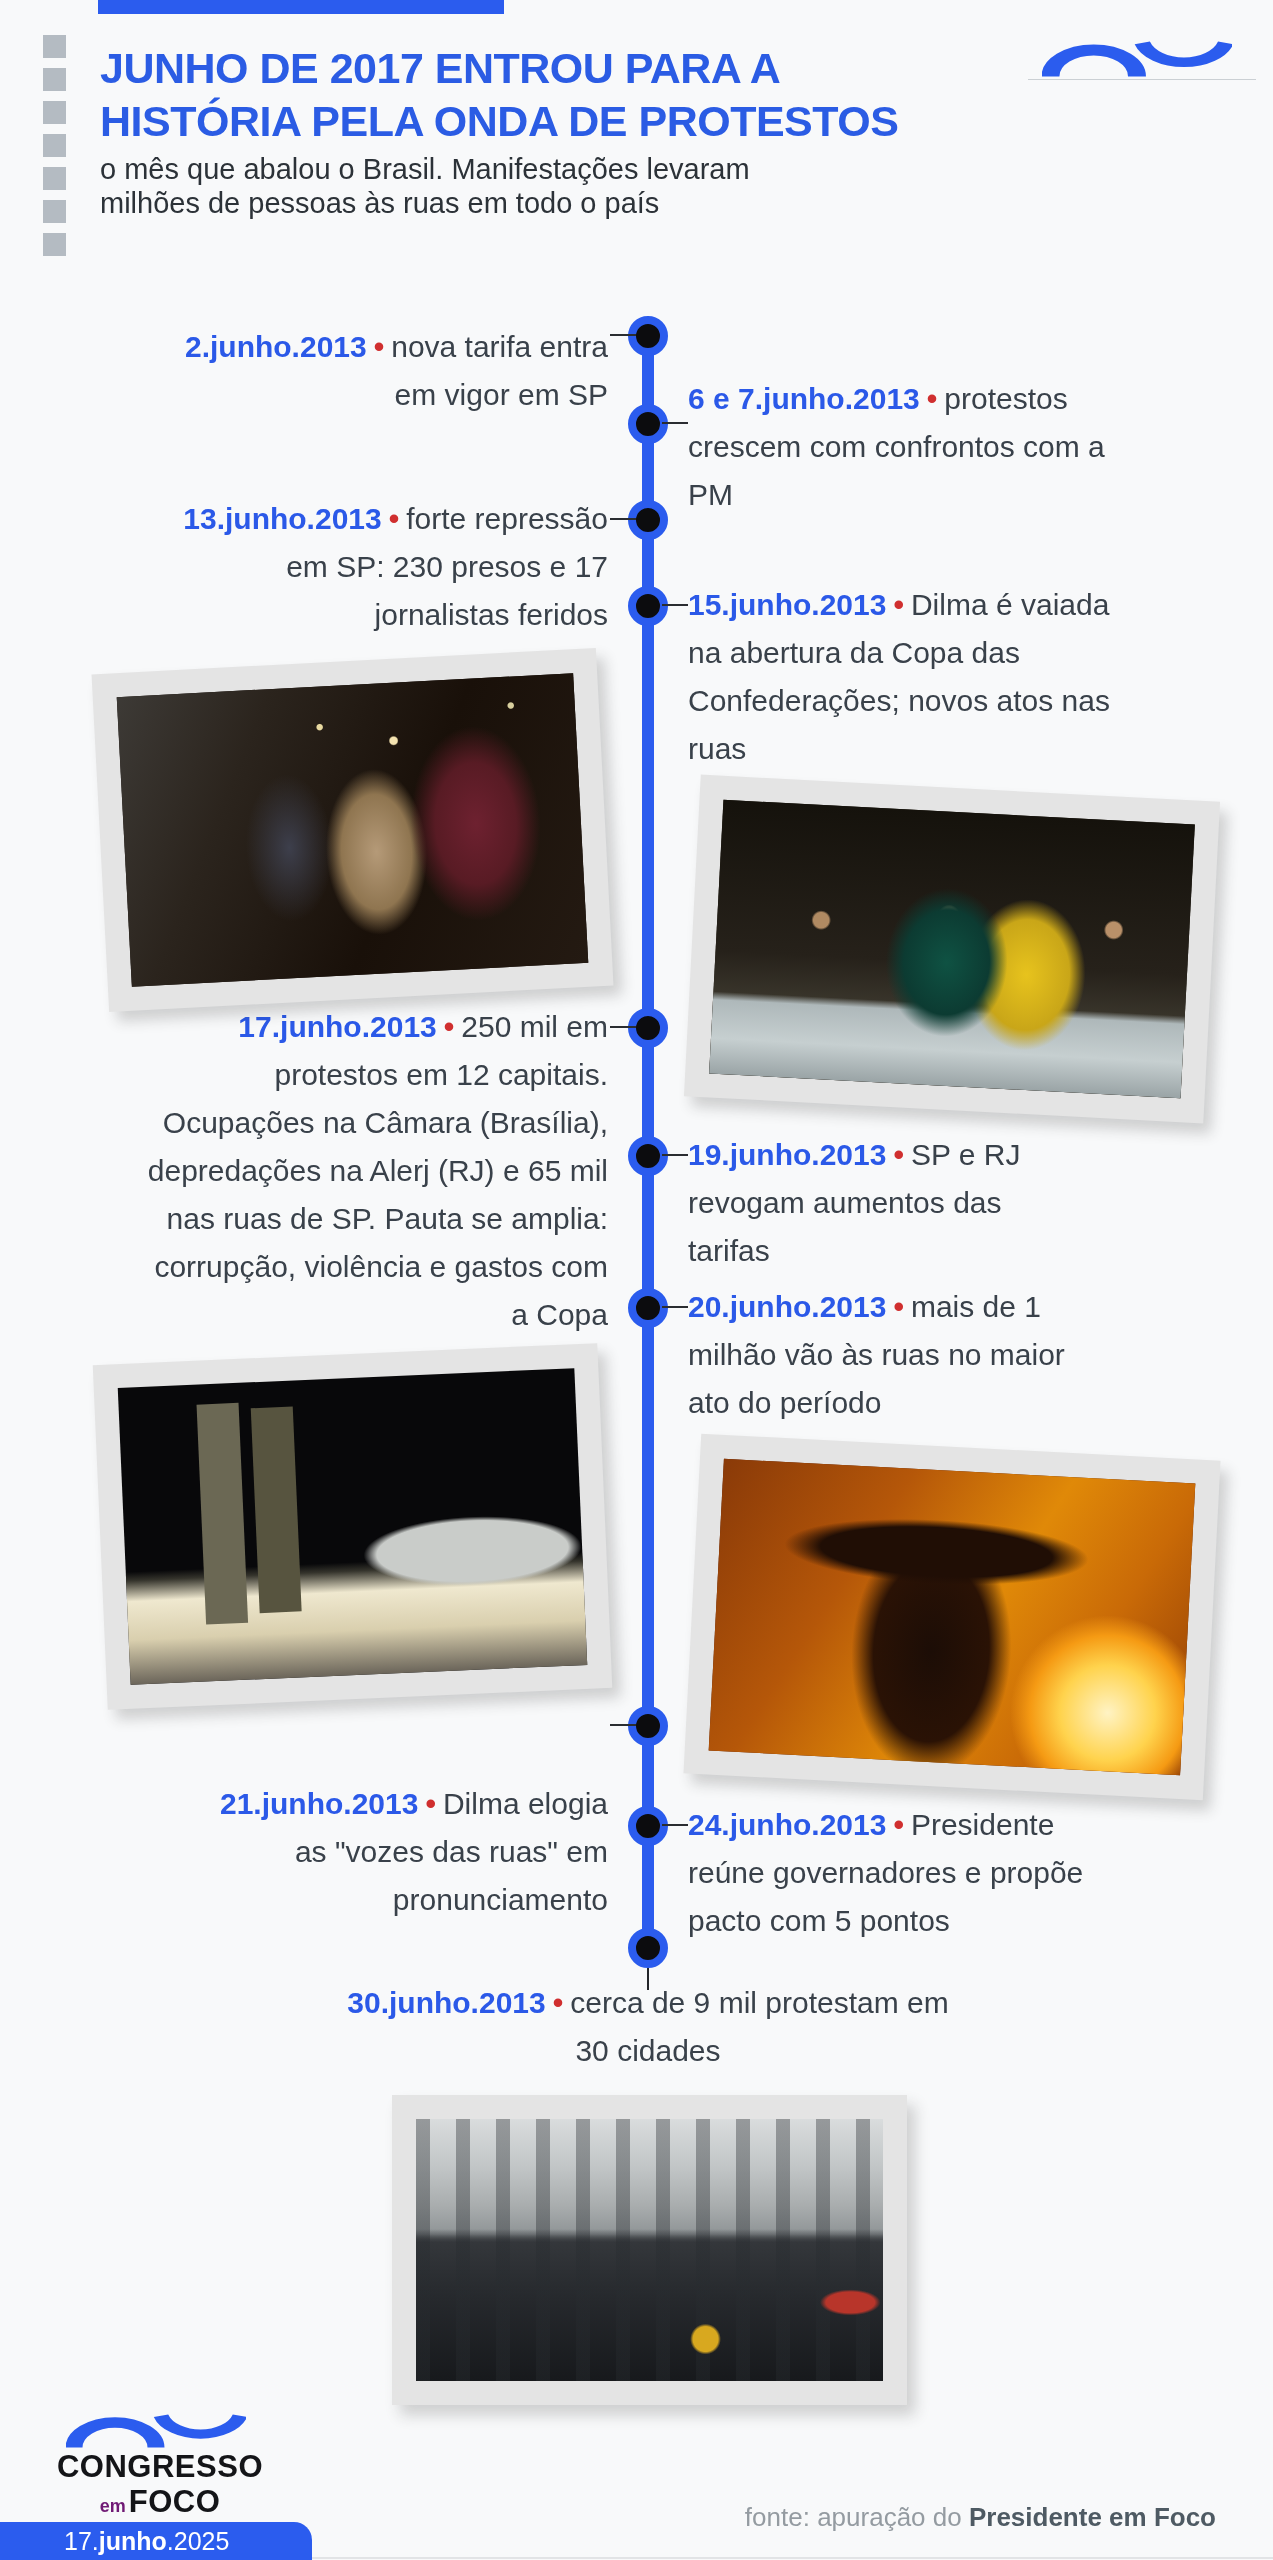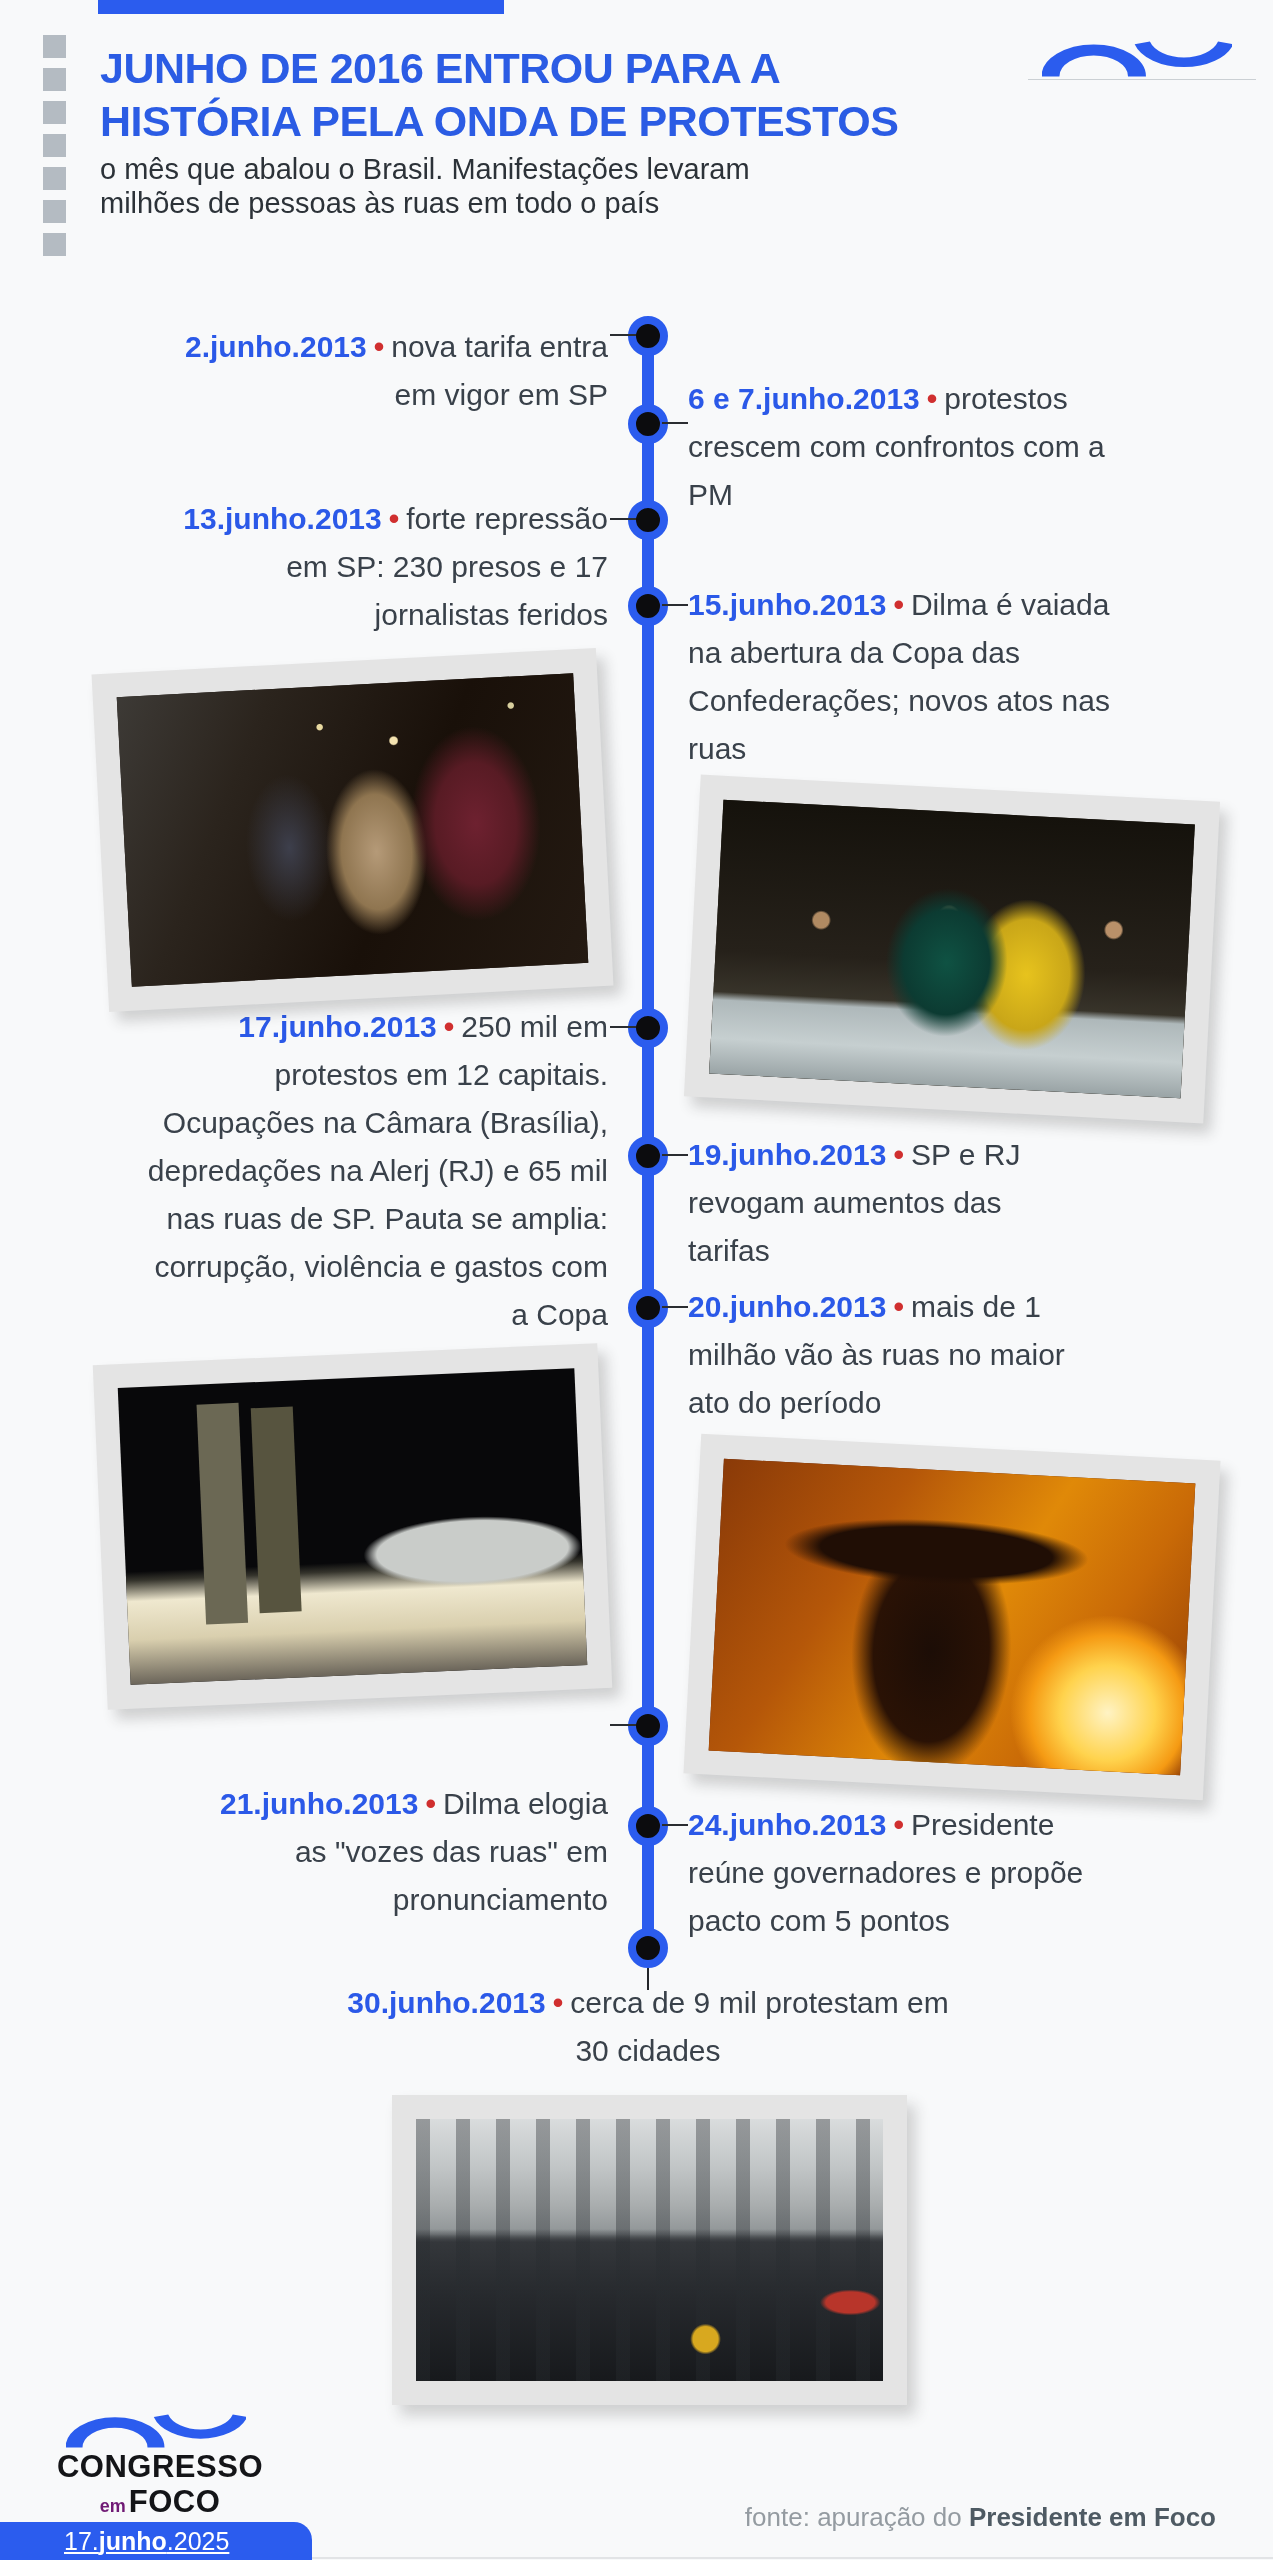"JUNHO DE 2016 ENTROU PARA" div { text: 2016 -> 2017 }
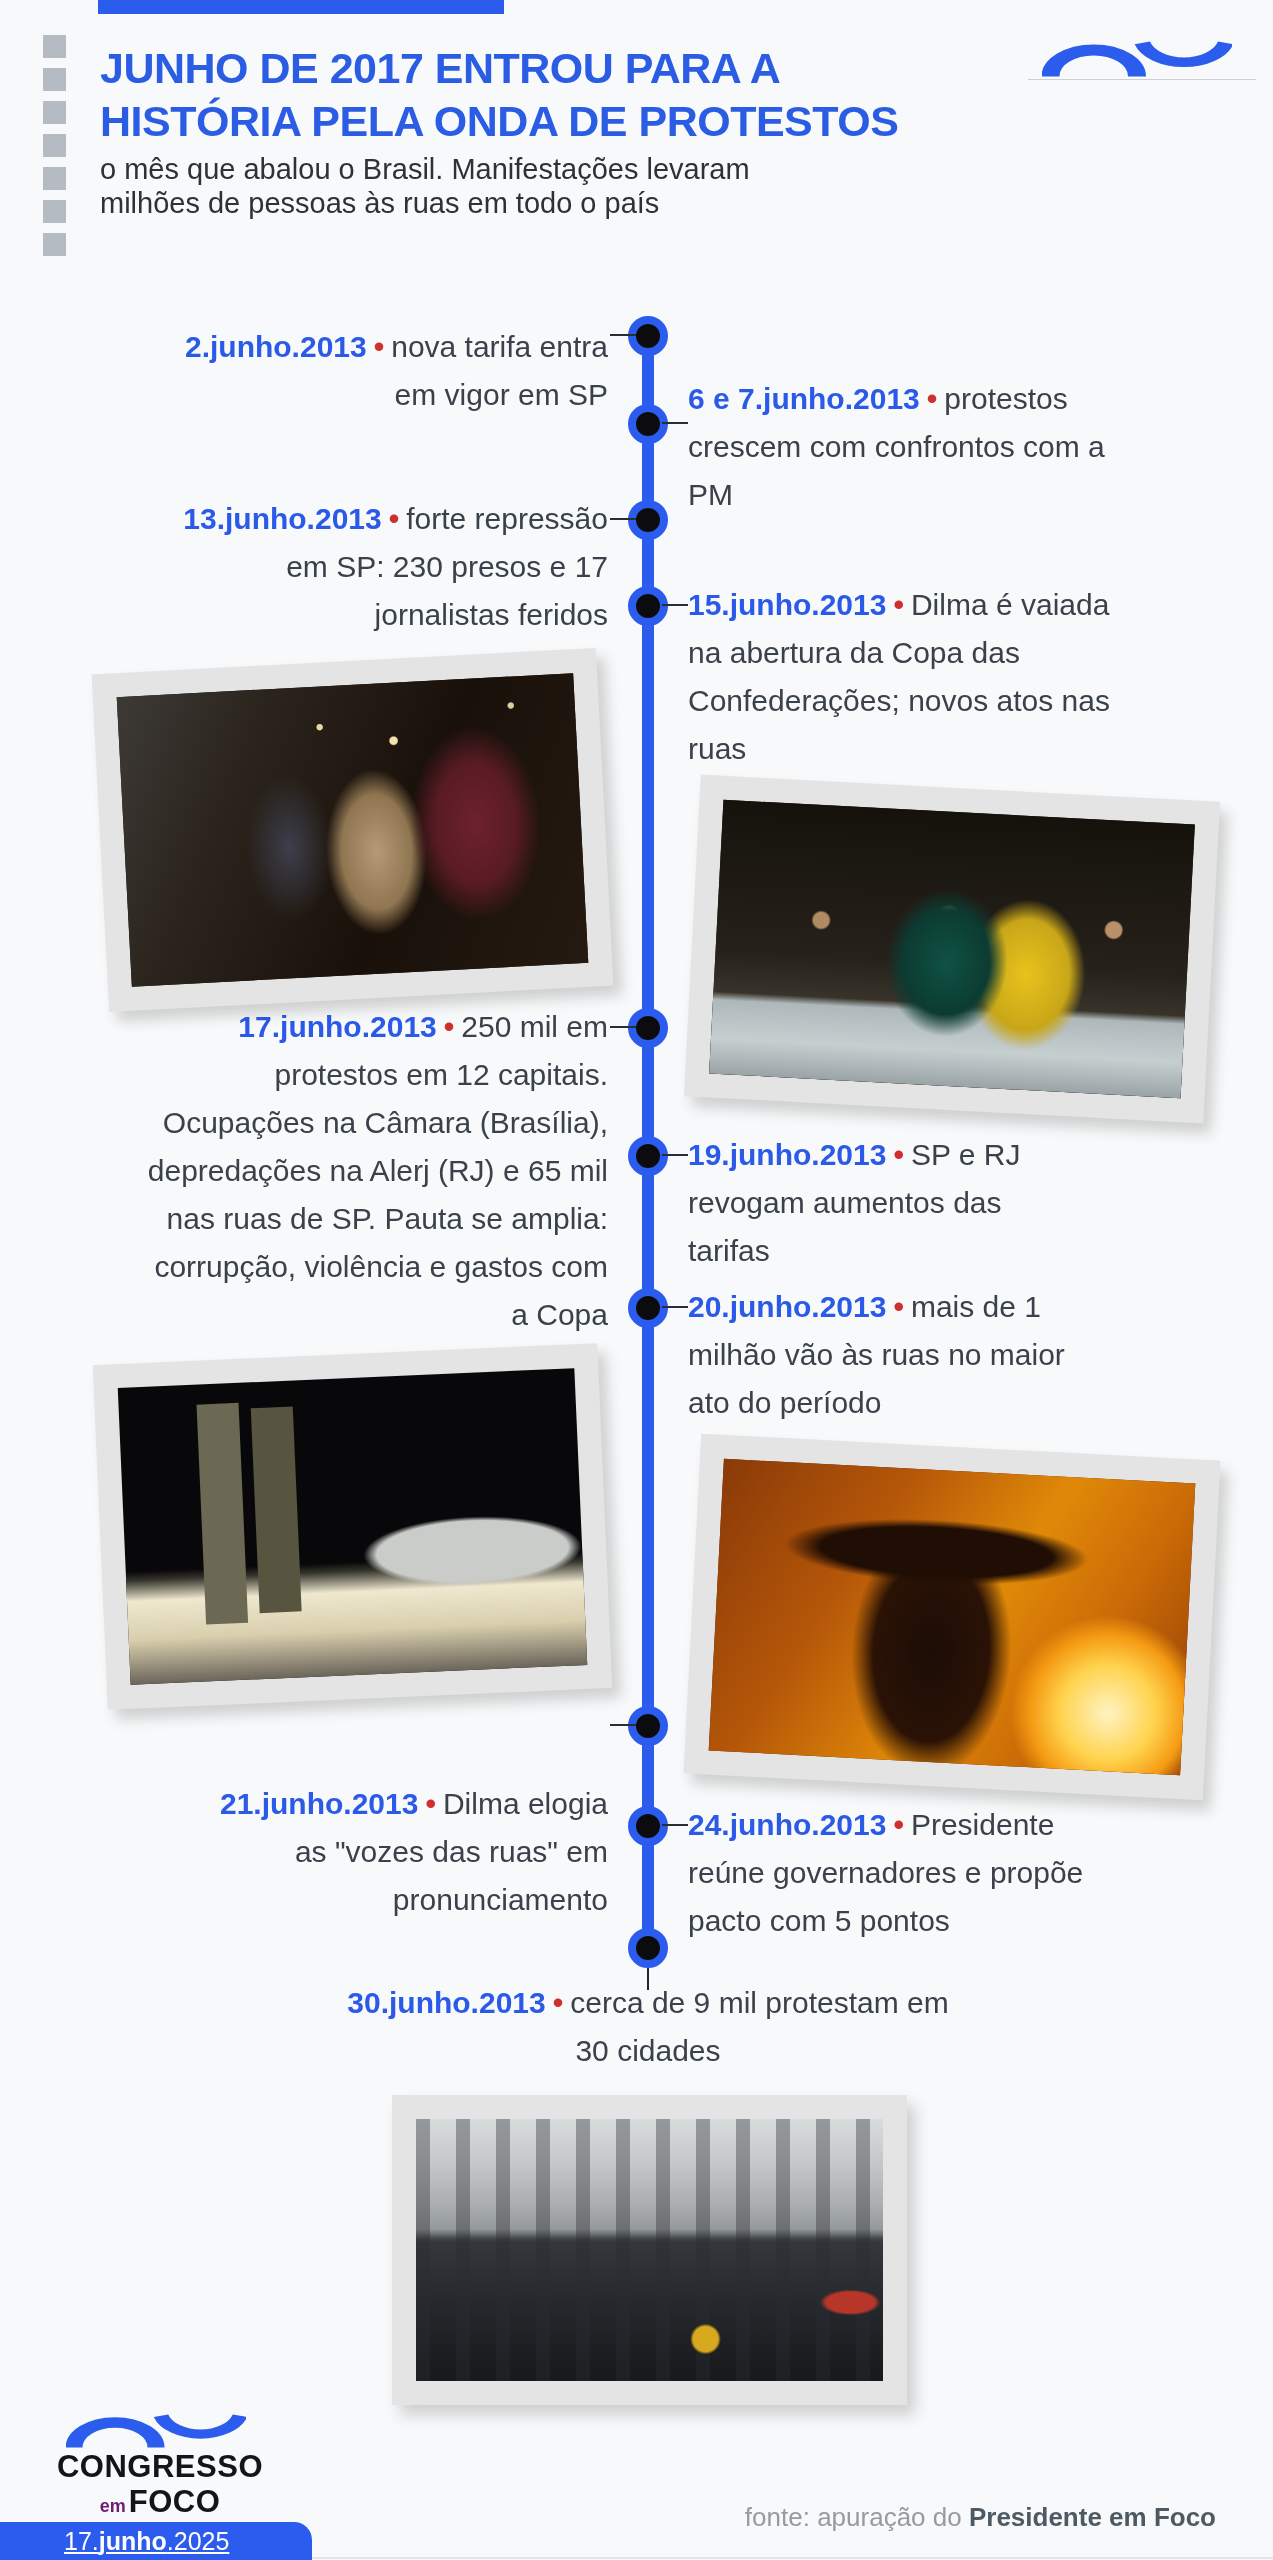"17.junho.2025" .datetab { text-decoration: underline -> none }
